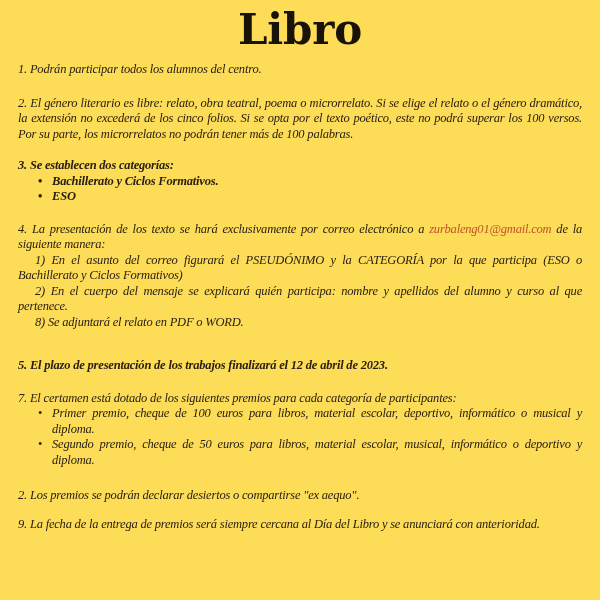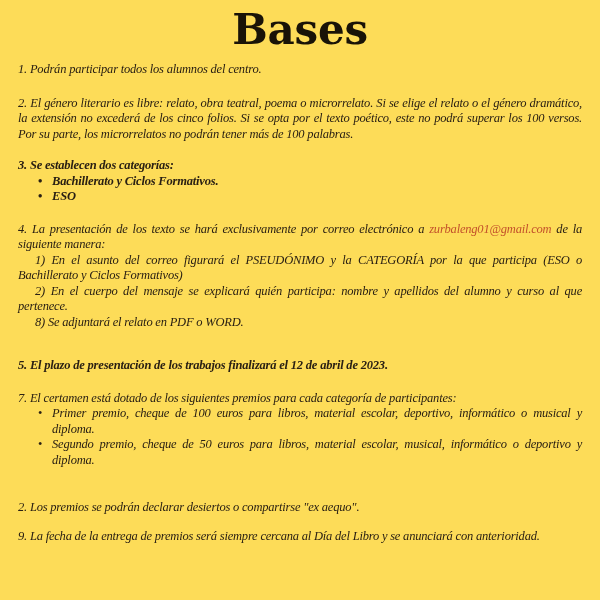"Bases" h1.title { text: Bases -> Libro }
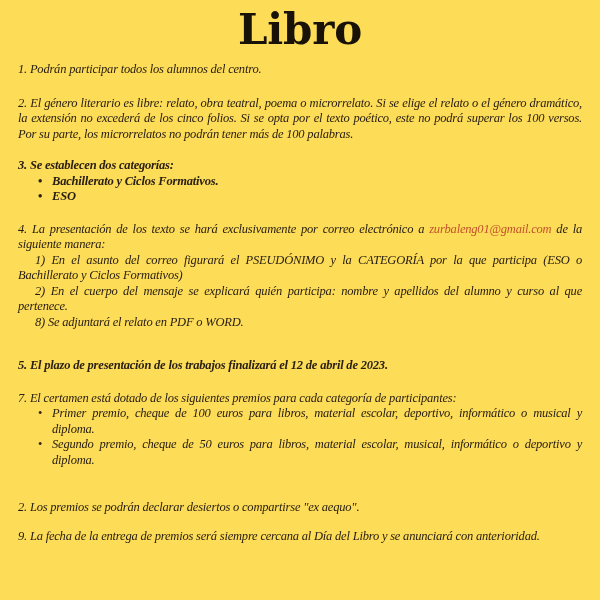"7. El certamen está dotado" .mb-e { margin-bottom: 32px -> 20px }
